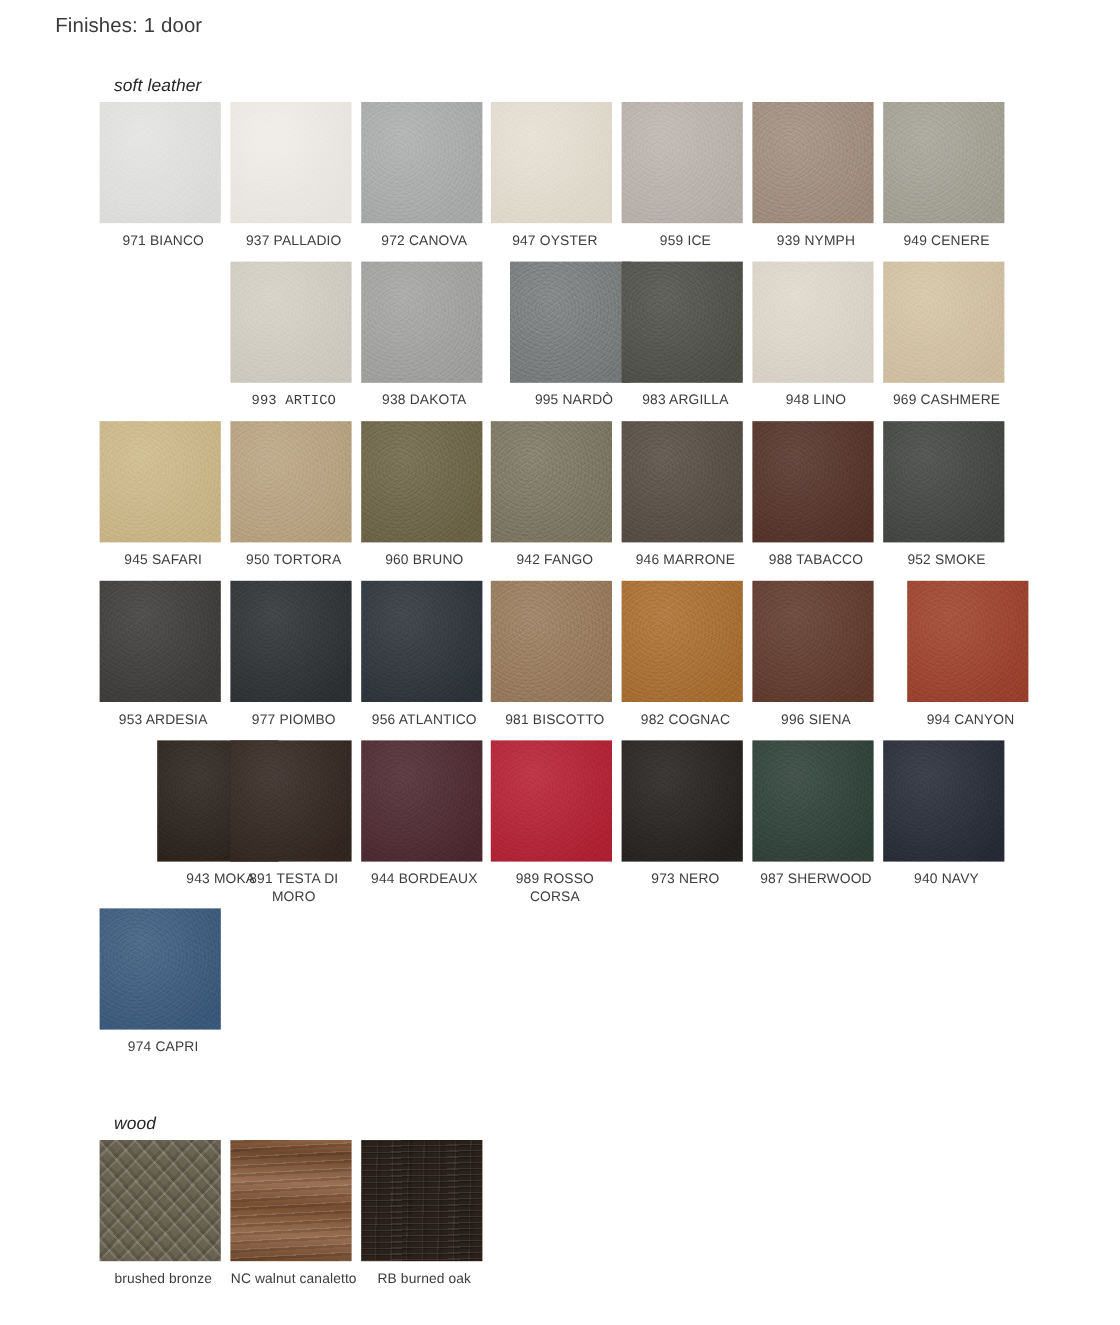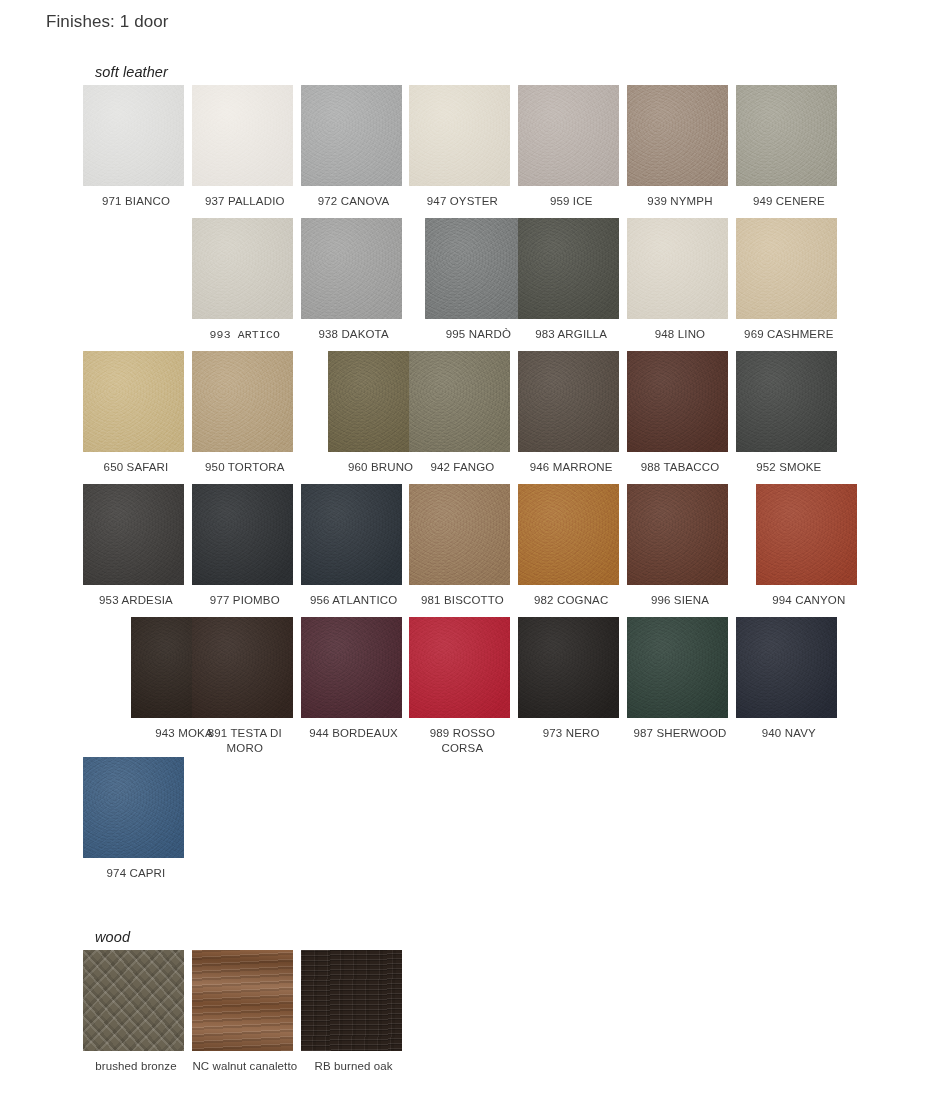"650 SAFARI" div.label { text: 650 -> 945 }
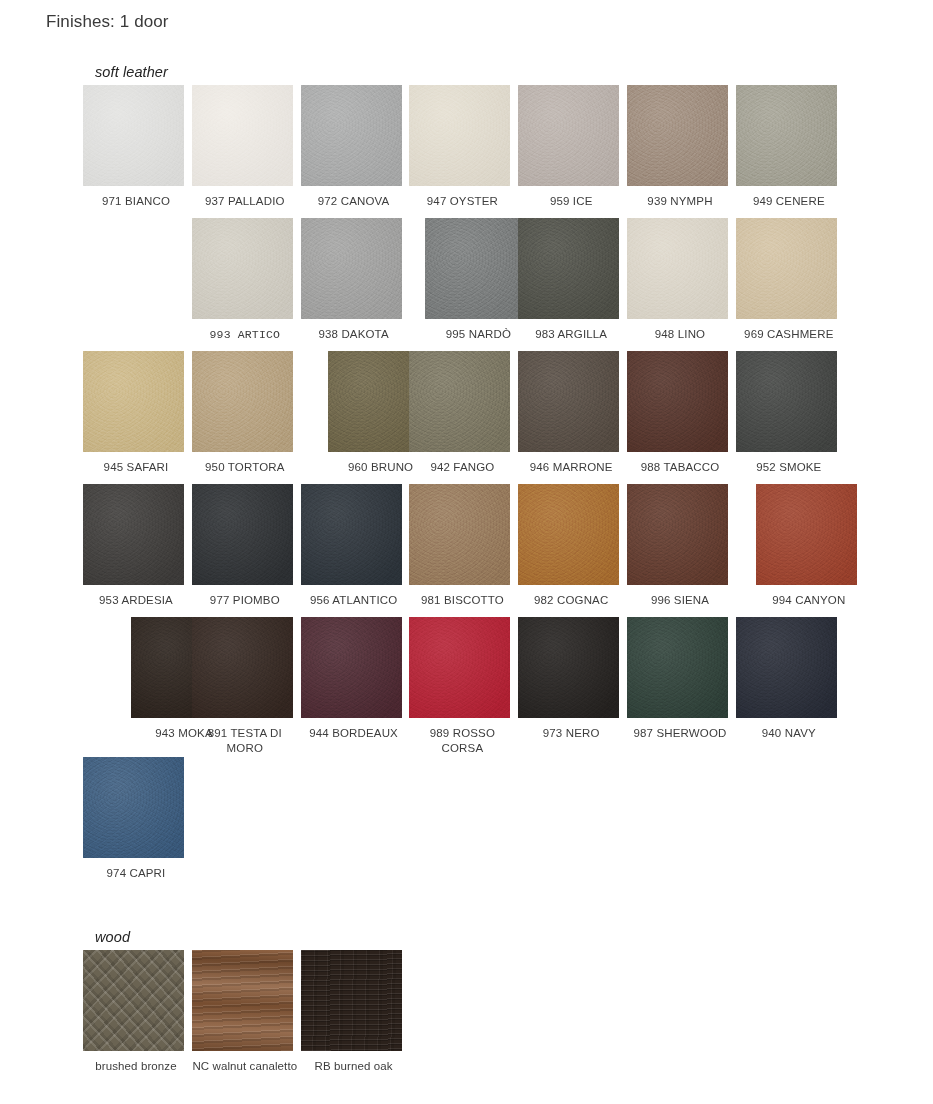"960 BRUNO" div.cell { margin-left: 27px -> none }
